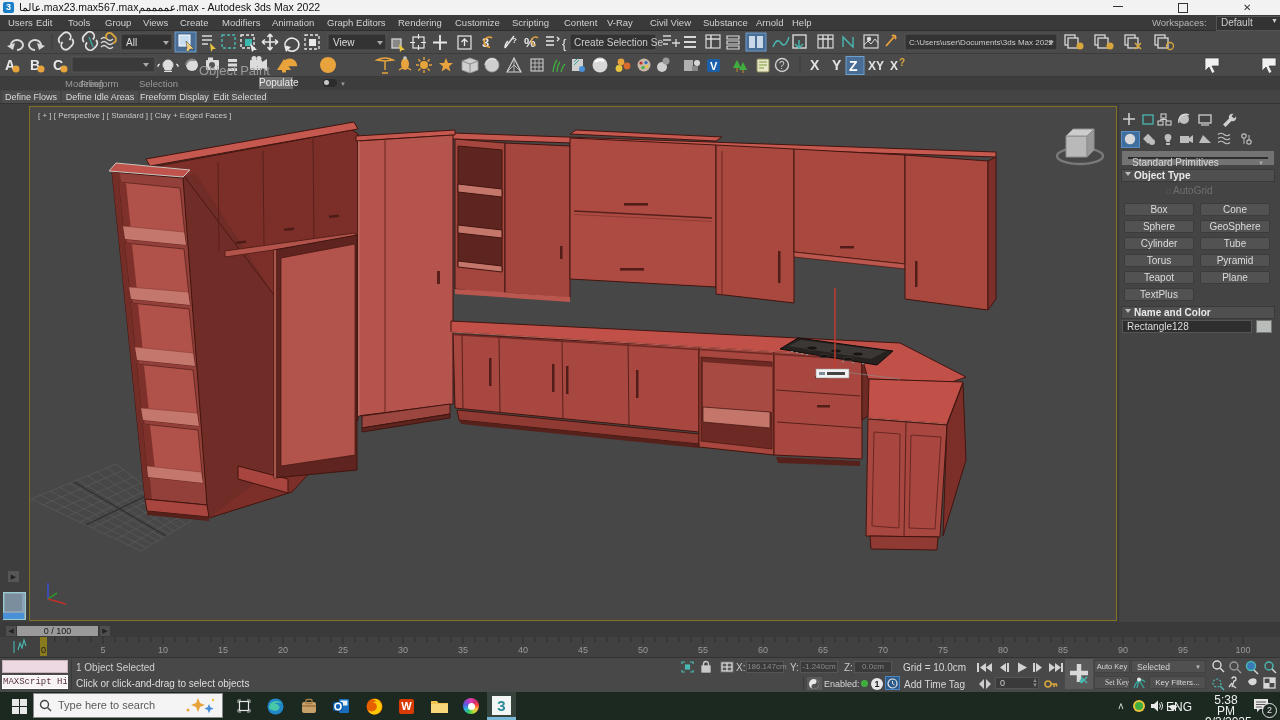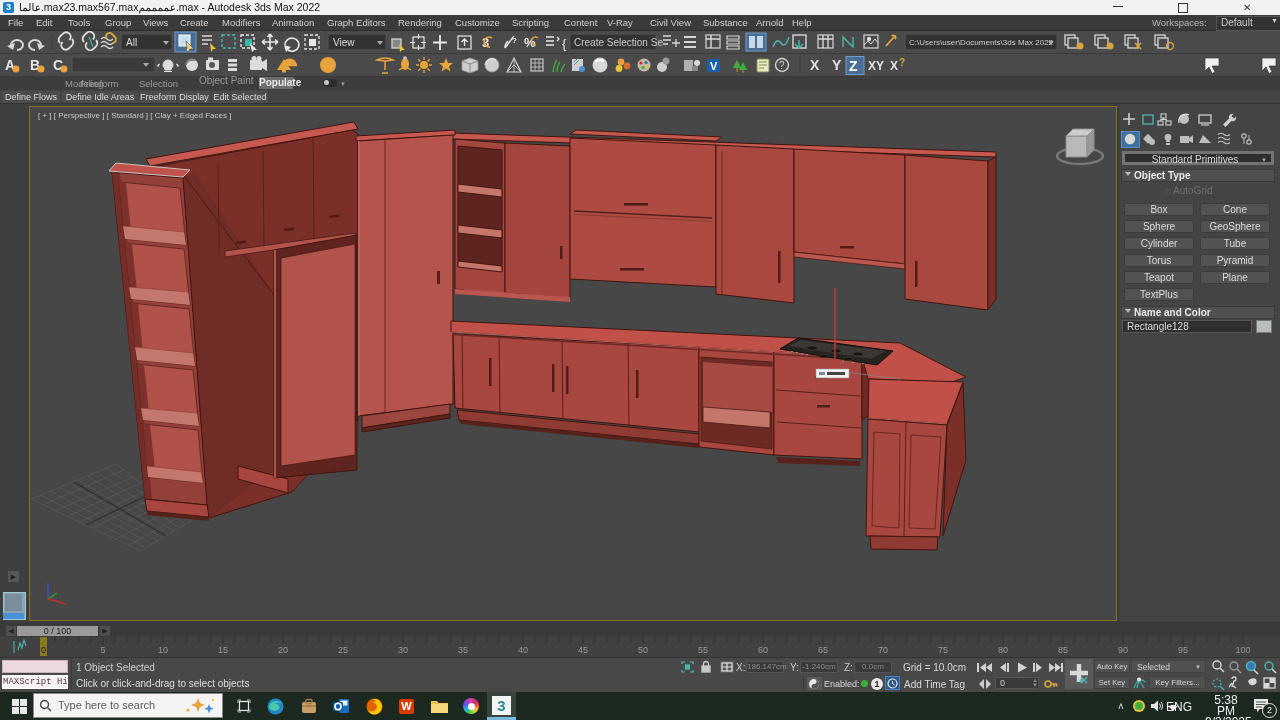"File" div.txt { text: File -> Users }
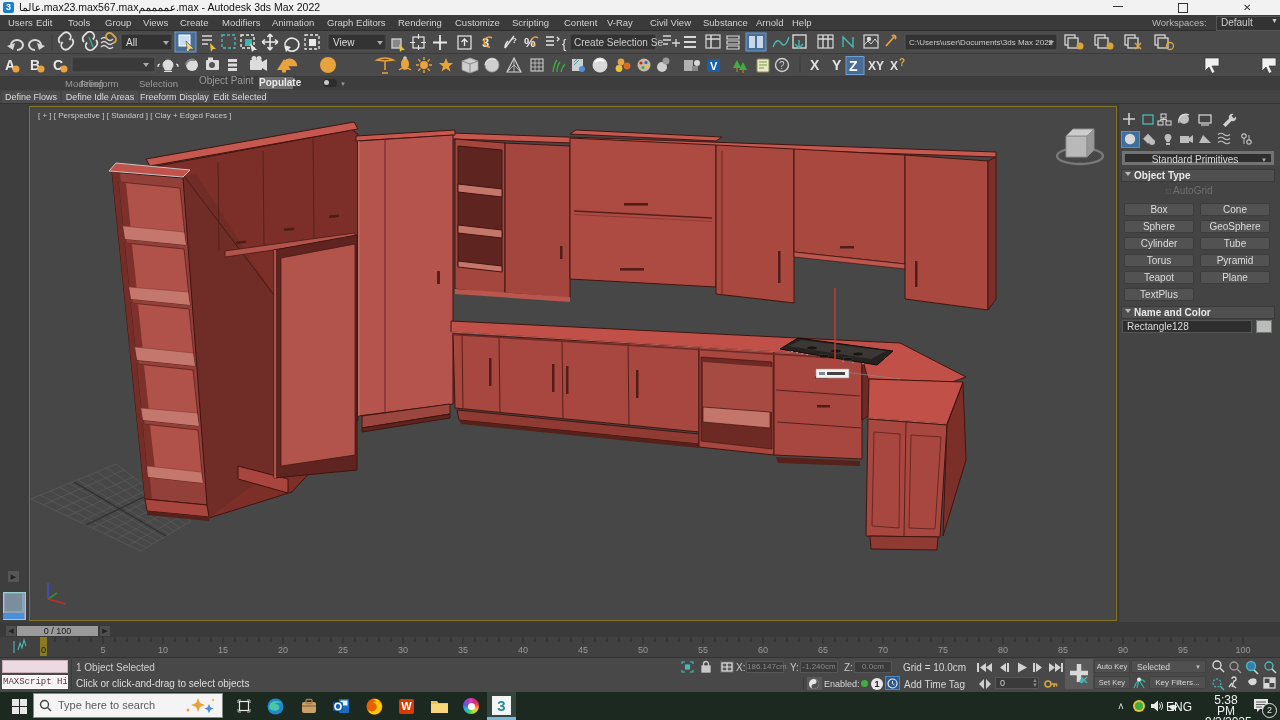"Object Paint" div.a { font-size: 10px -> 13px; top: 75px -> 63px }
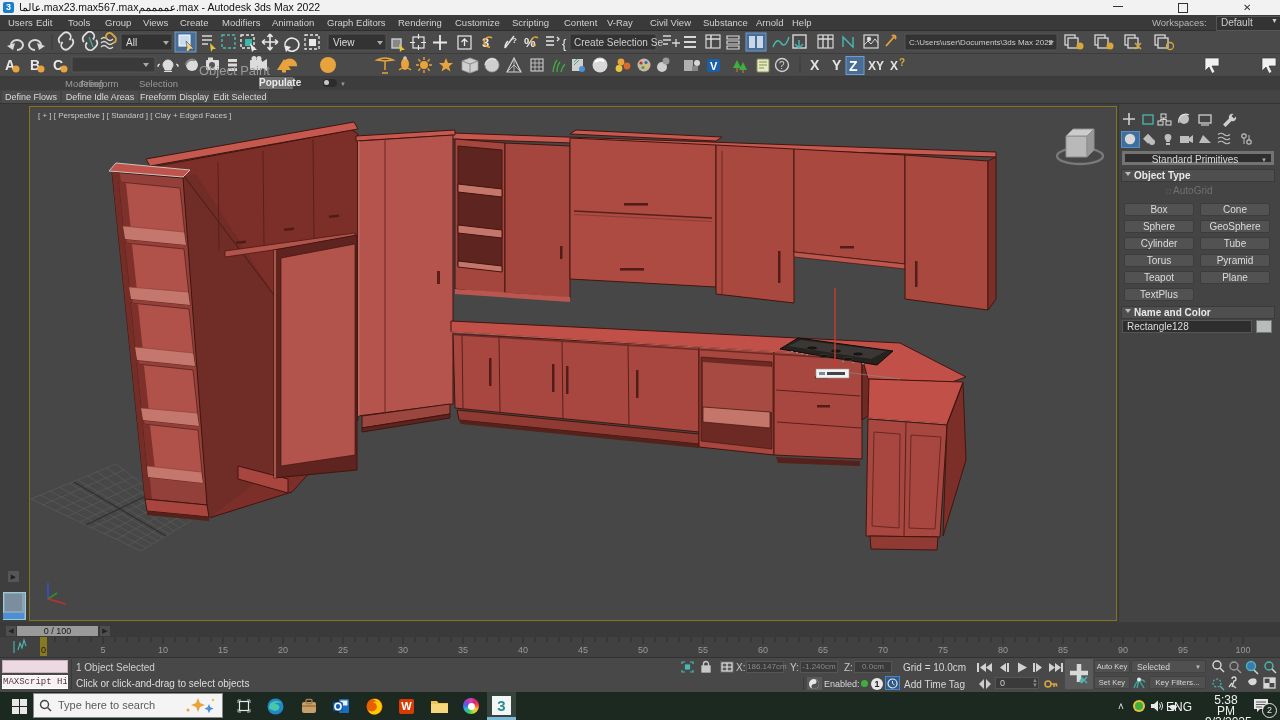"Populate" div.a { font-weight: bold -> none }
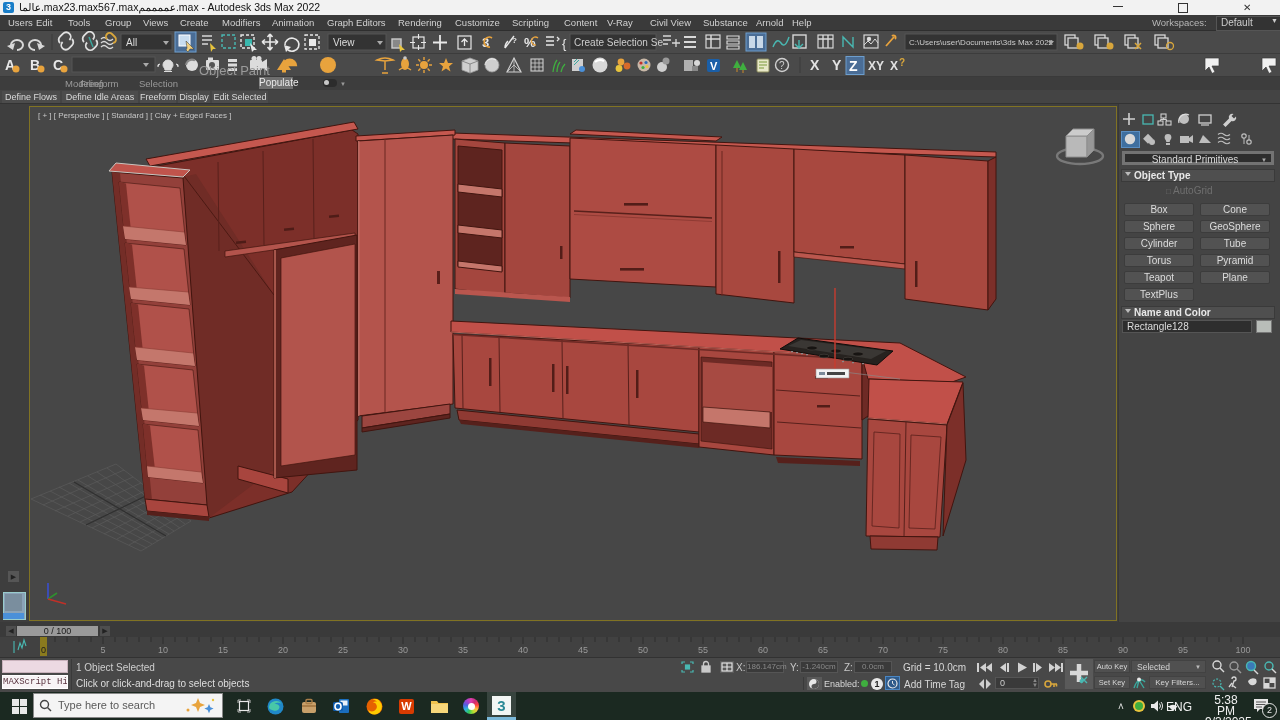"Standard Primitives" div.a { border: 3px solid #737373 -> 6px solid #737373; text-align: center -> none }
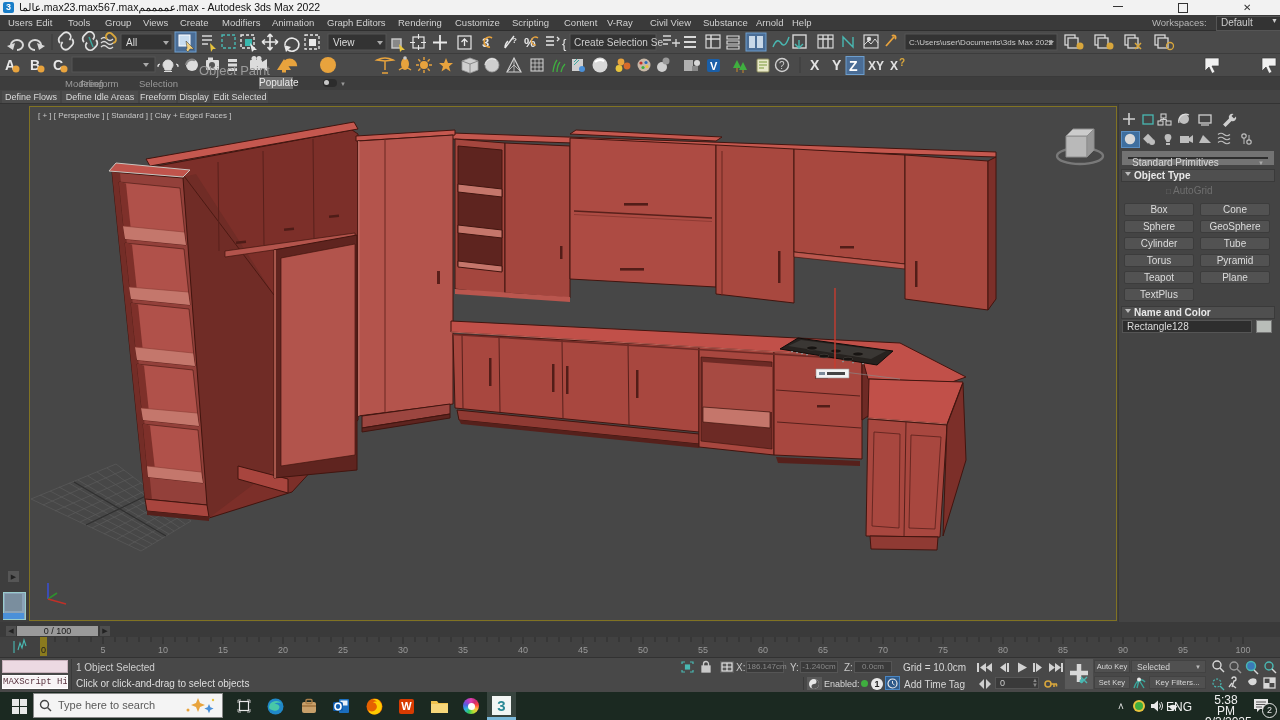"Set Key" div.a { font-family: none -> Liberation Serif, serif; text-align: center -> right }
